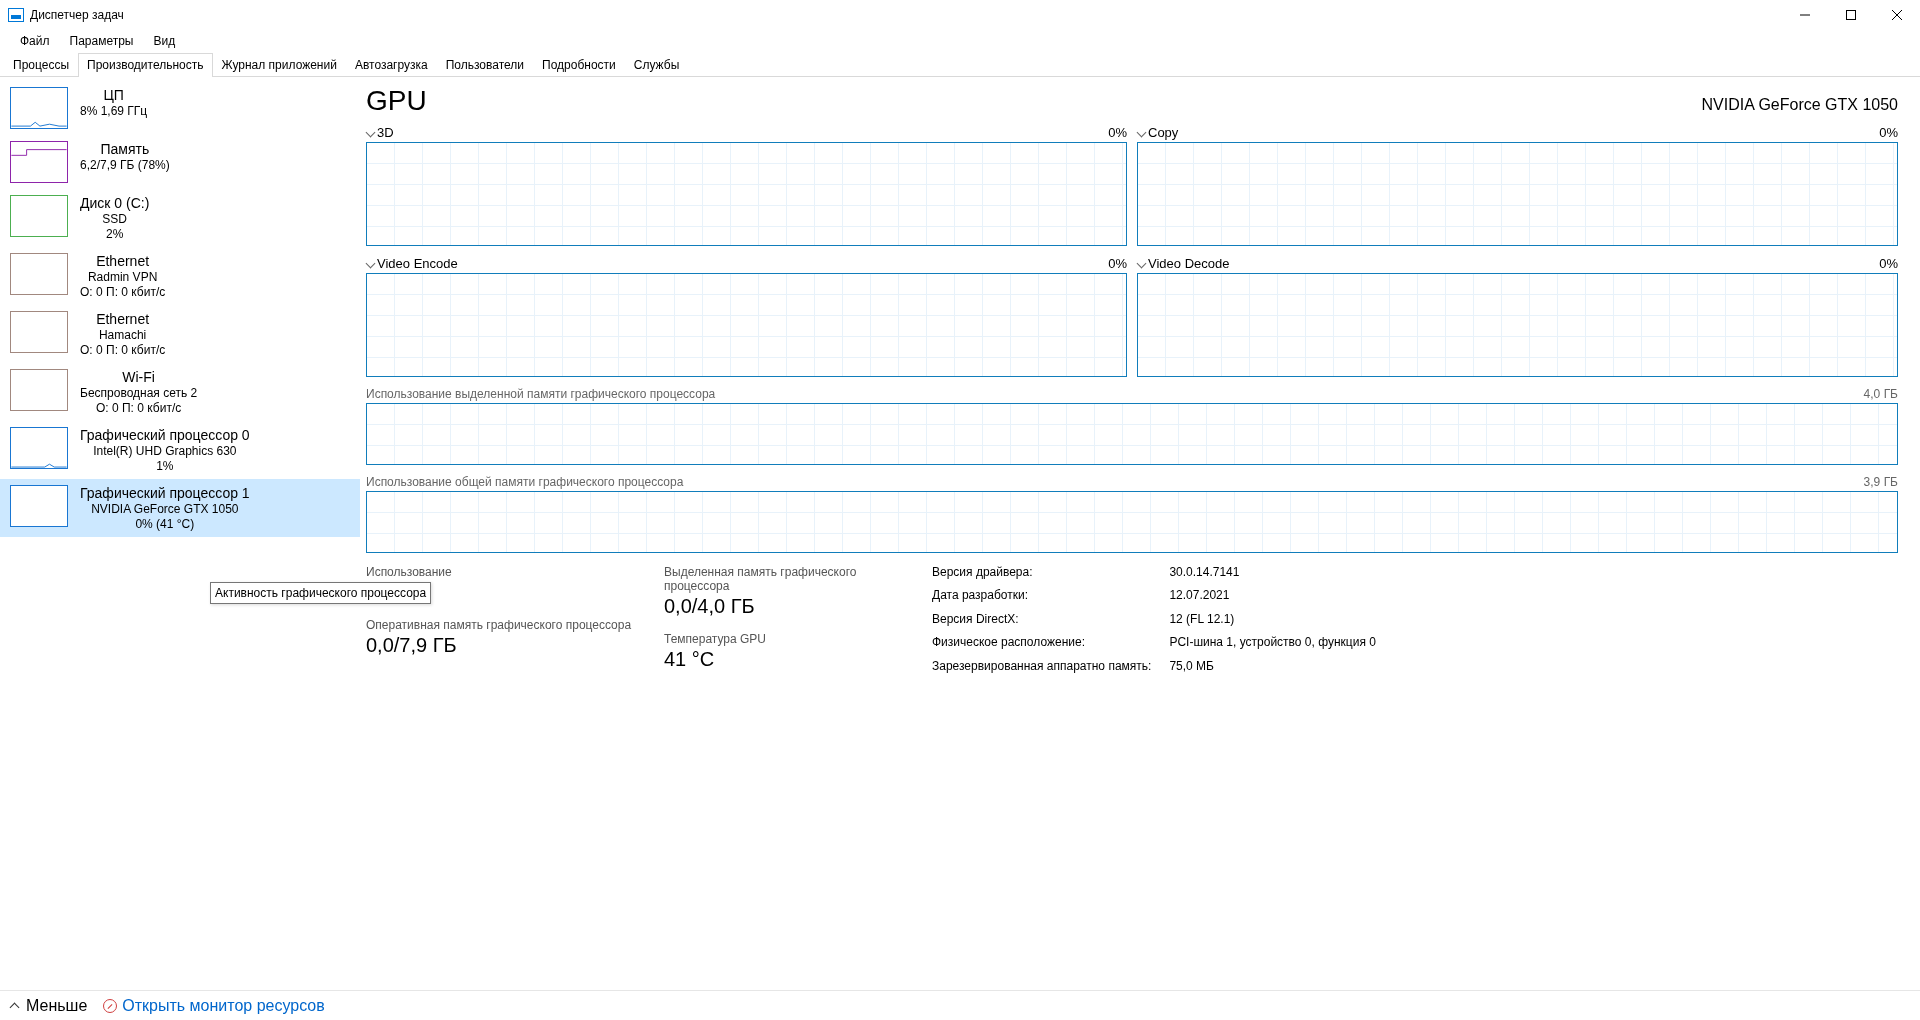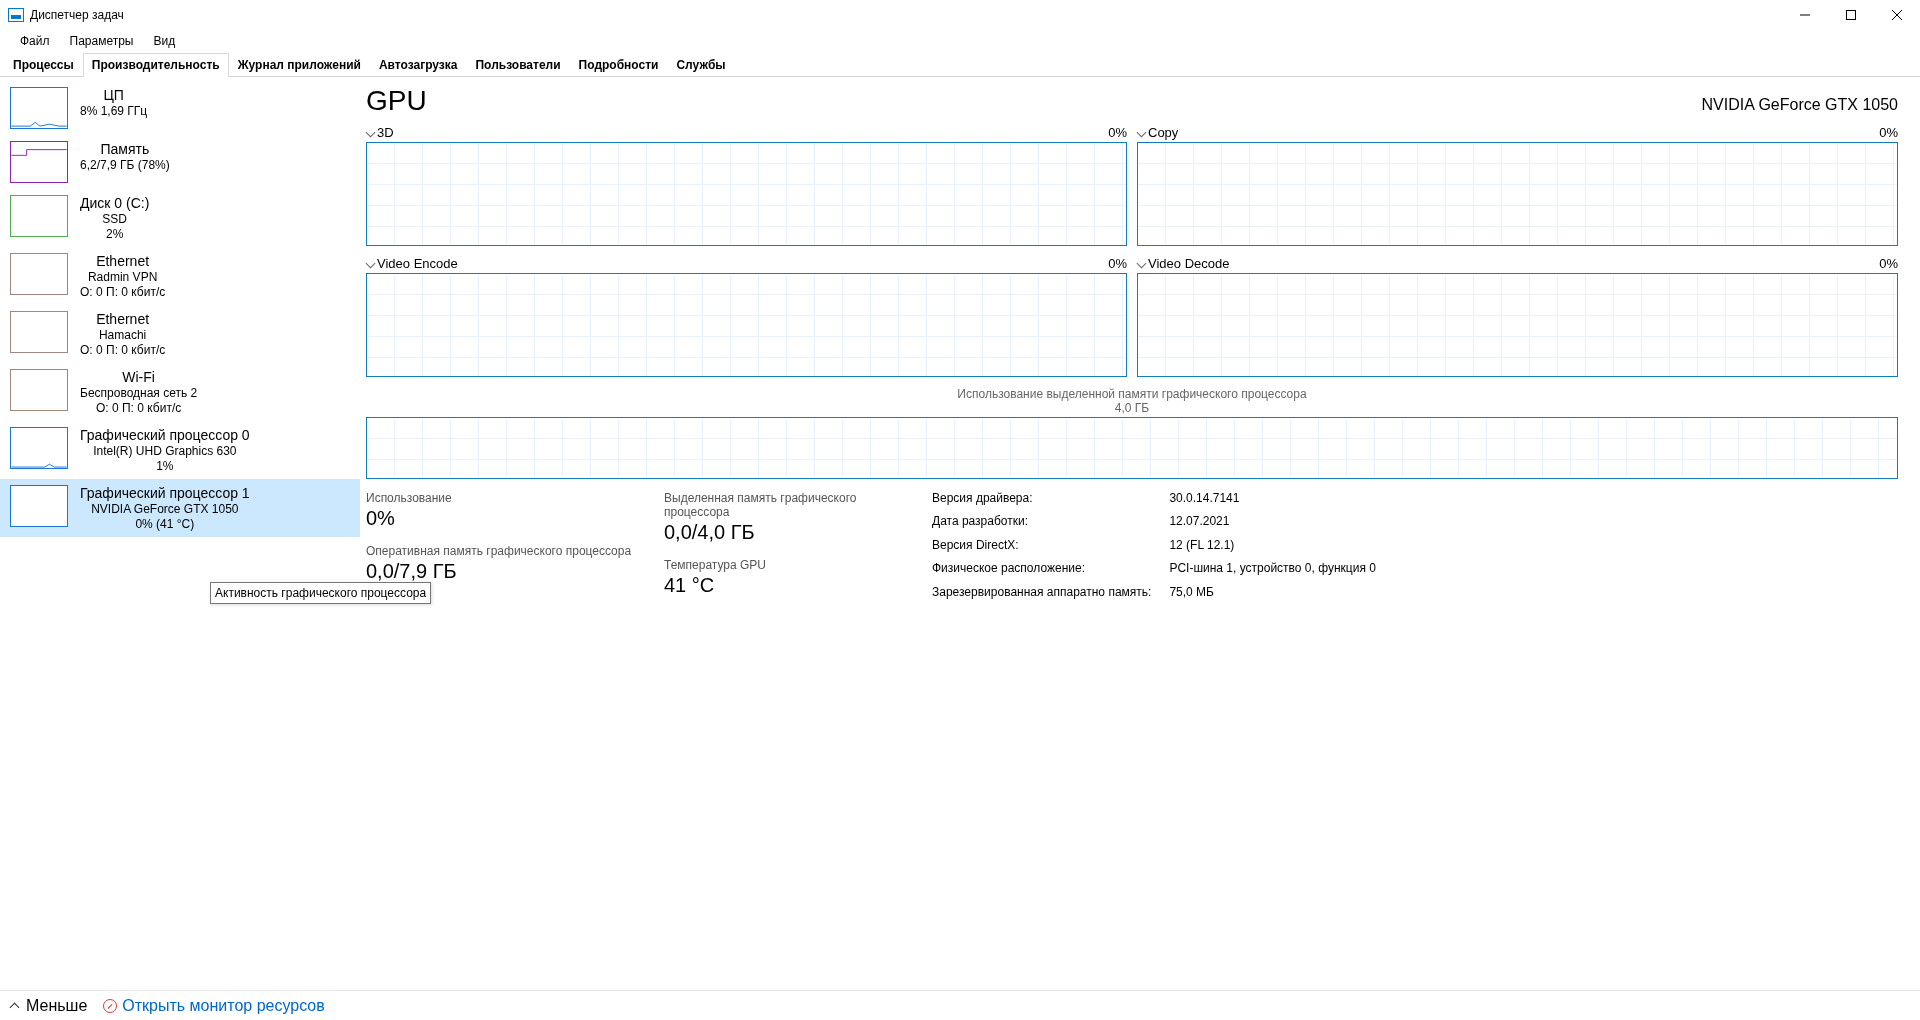"Процессы" .tab { font-weight: bold -> none }
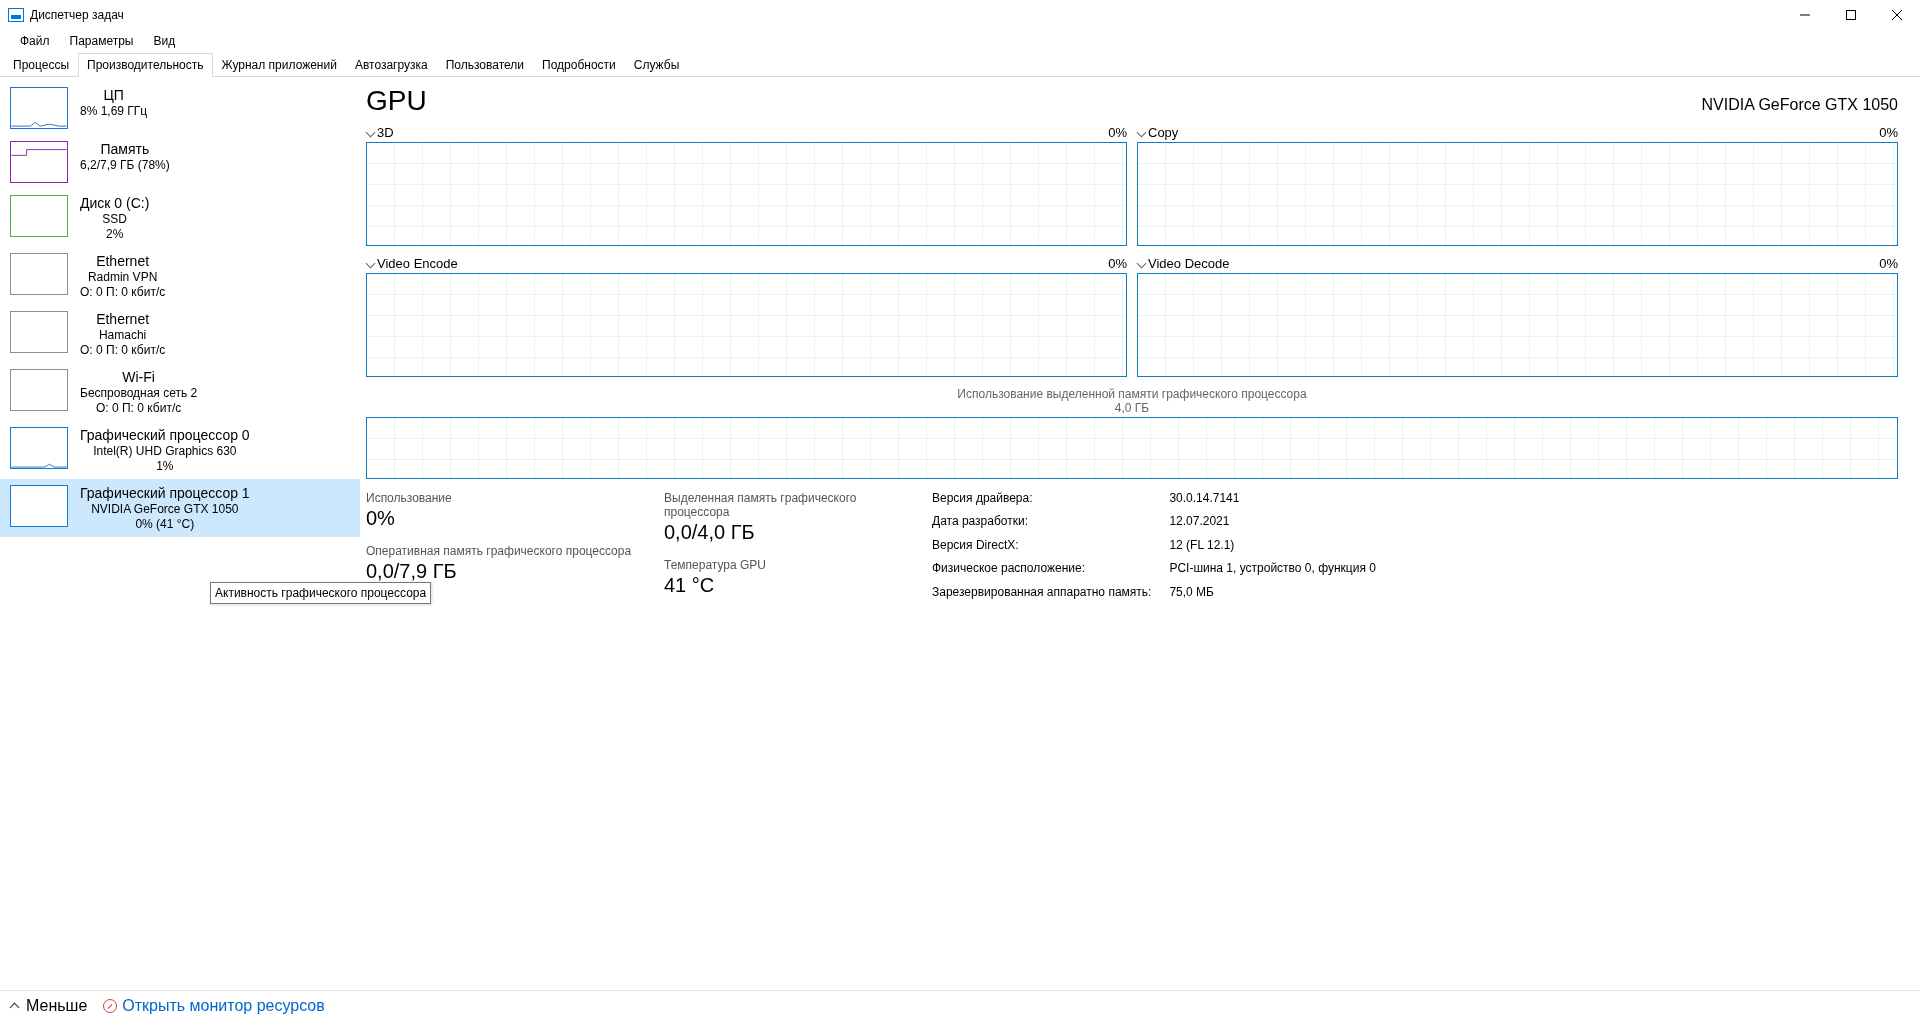"Использование выделенной памяти" .wide-chart .chart-hdr { flex-direction: column -> none }
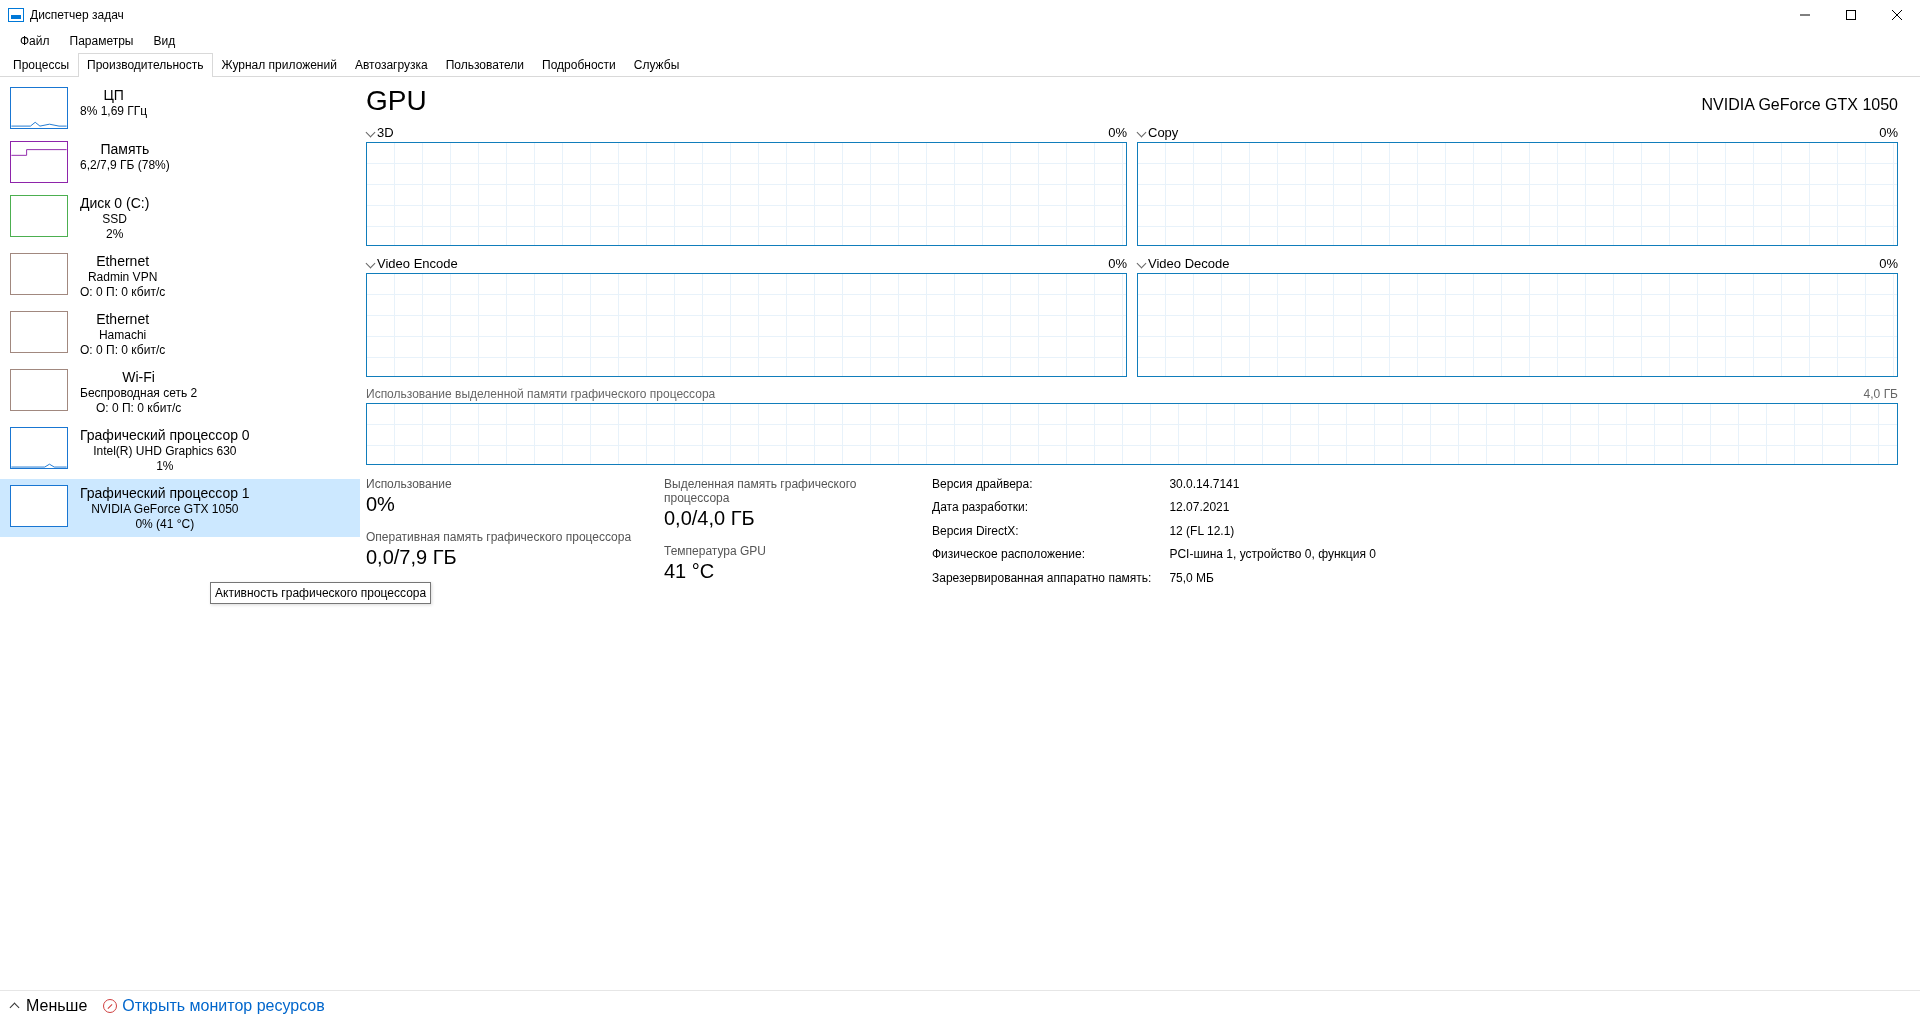"Использование общей памяти графического" div.chart-block { html: none -> <div> <div> <span>Использование общей памяти графического процессора</span> <span>3,9 ГБ</span> </div> <div></div> </div> }
